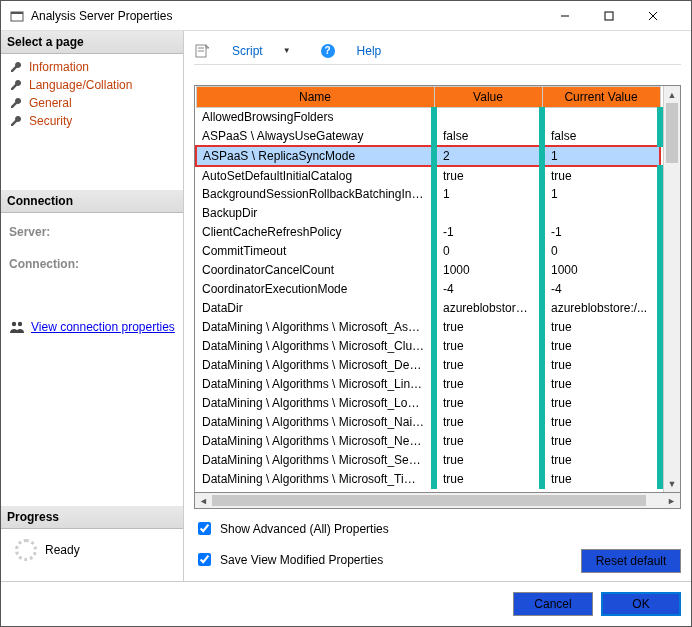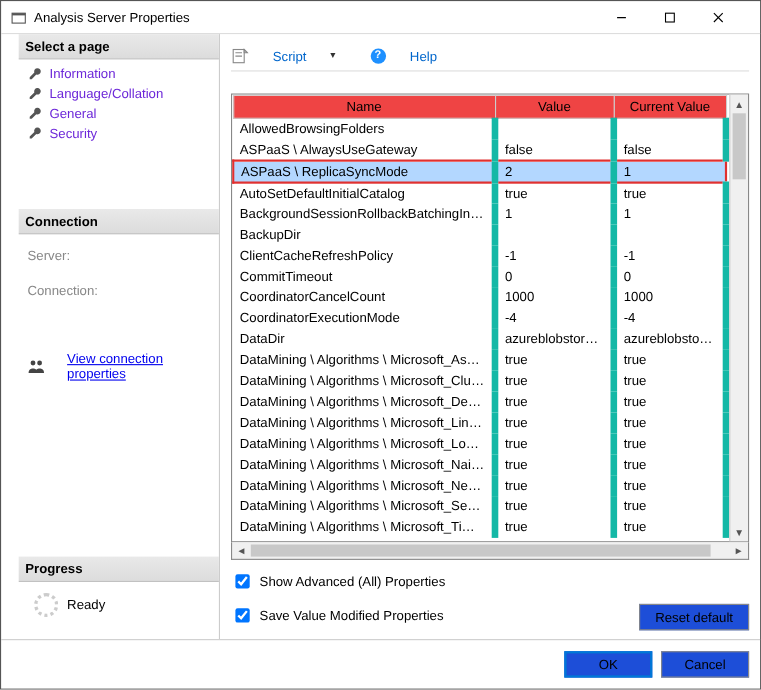"Select a page" .leftpane { margin-left: 16px -> none }
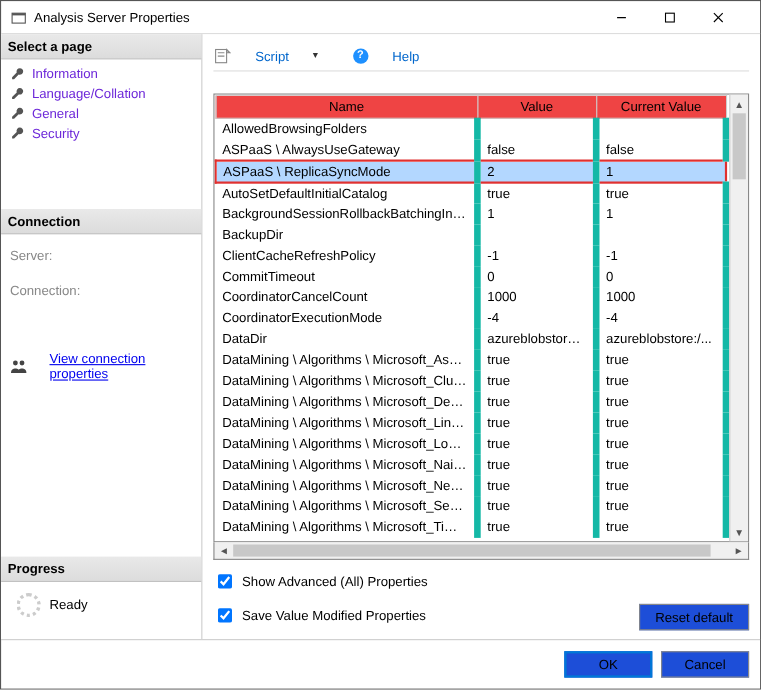"Information" .pagelist .item a { color: #6d28d9 -> #c2410c }
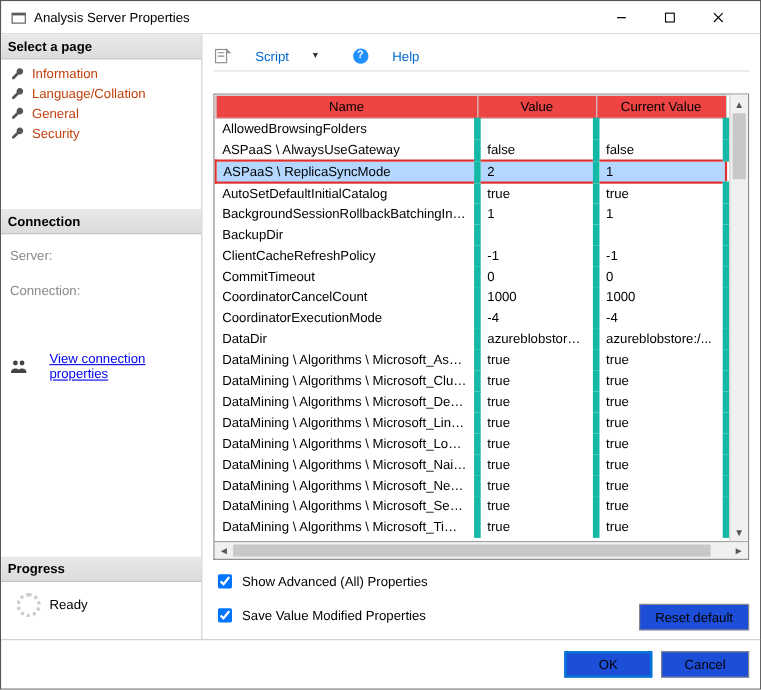"Name" th { background: #ef4444 -> #f97316 }
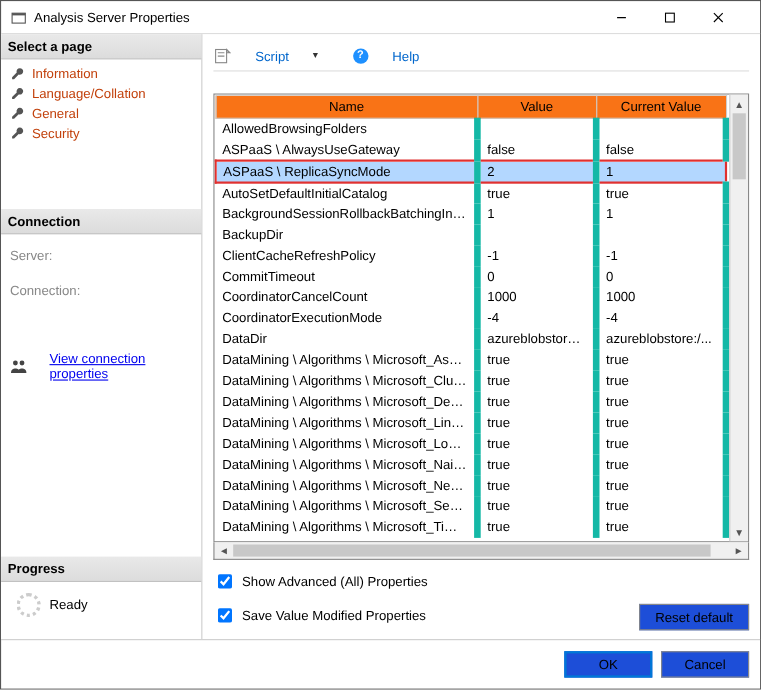"Server:" .conn-body { font-weight: none -> bold }
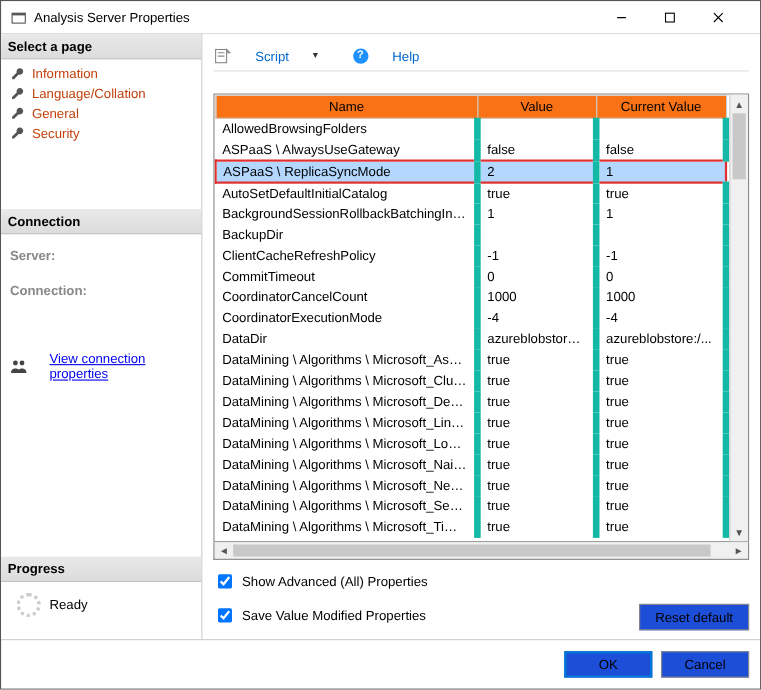"View connection properties" .viewconn { gap: 20px -> 6px }
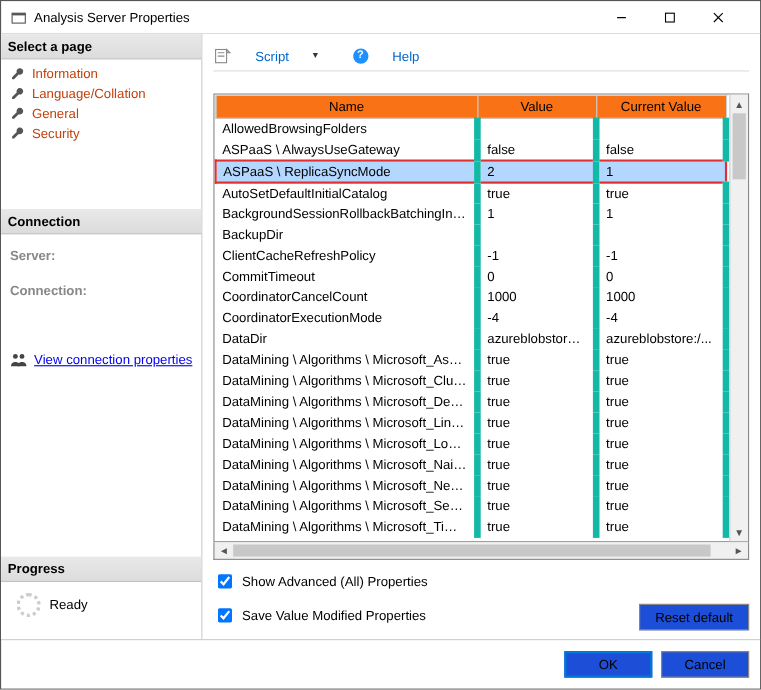"Save Value Modified Properties" span { text: Value -> View }
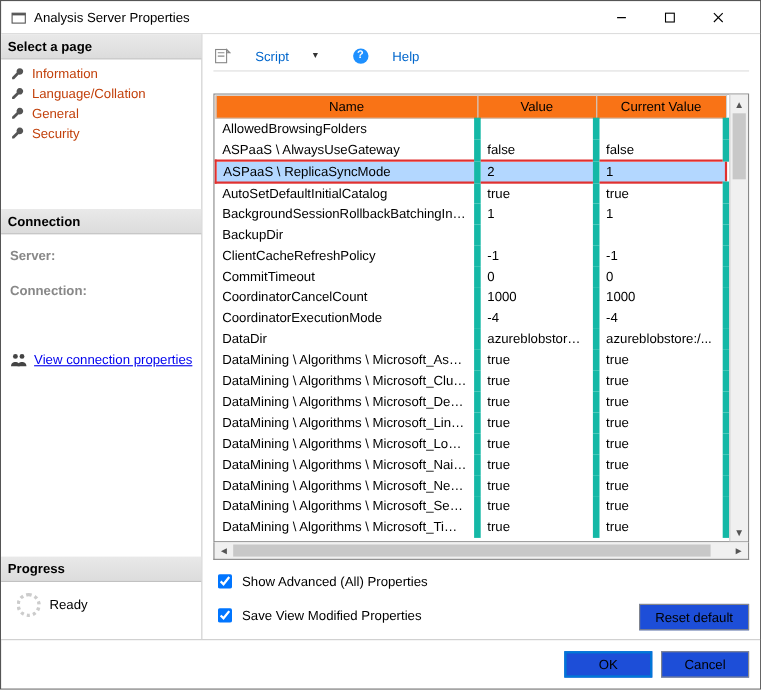"OK" button.btn { order: before "Cancel" -> after "Cancel" }
